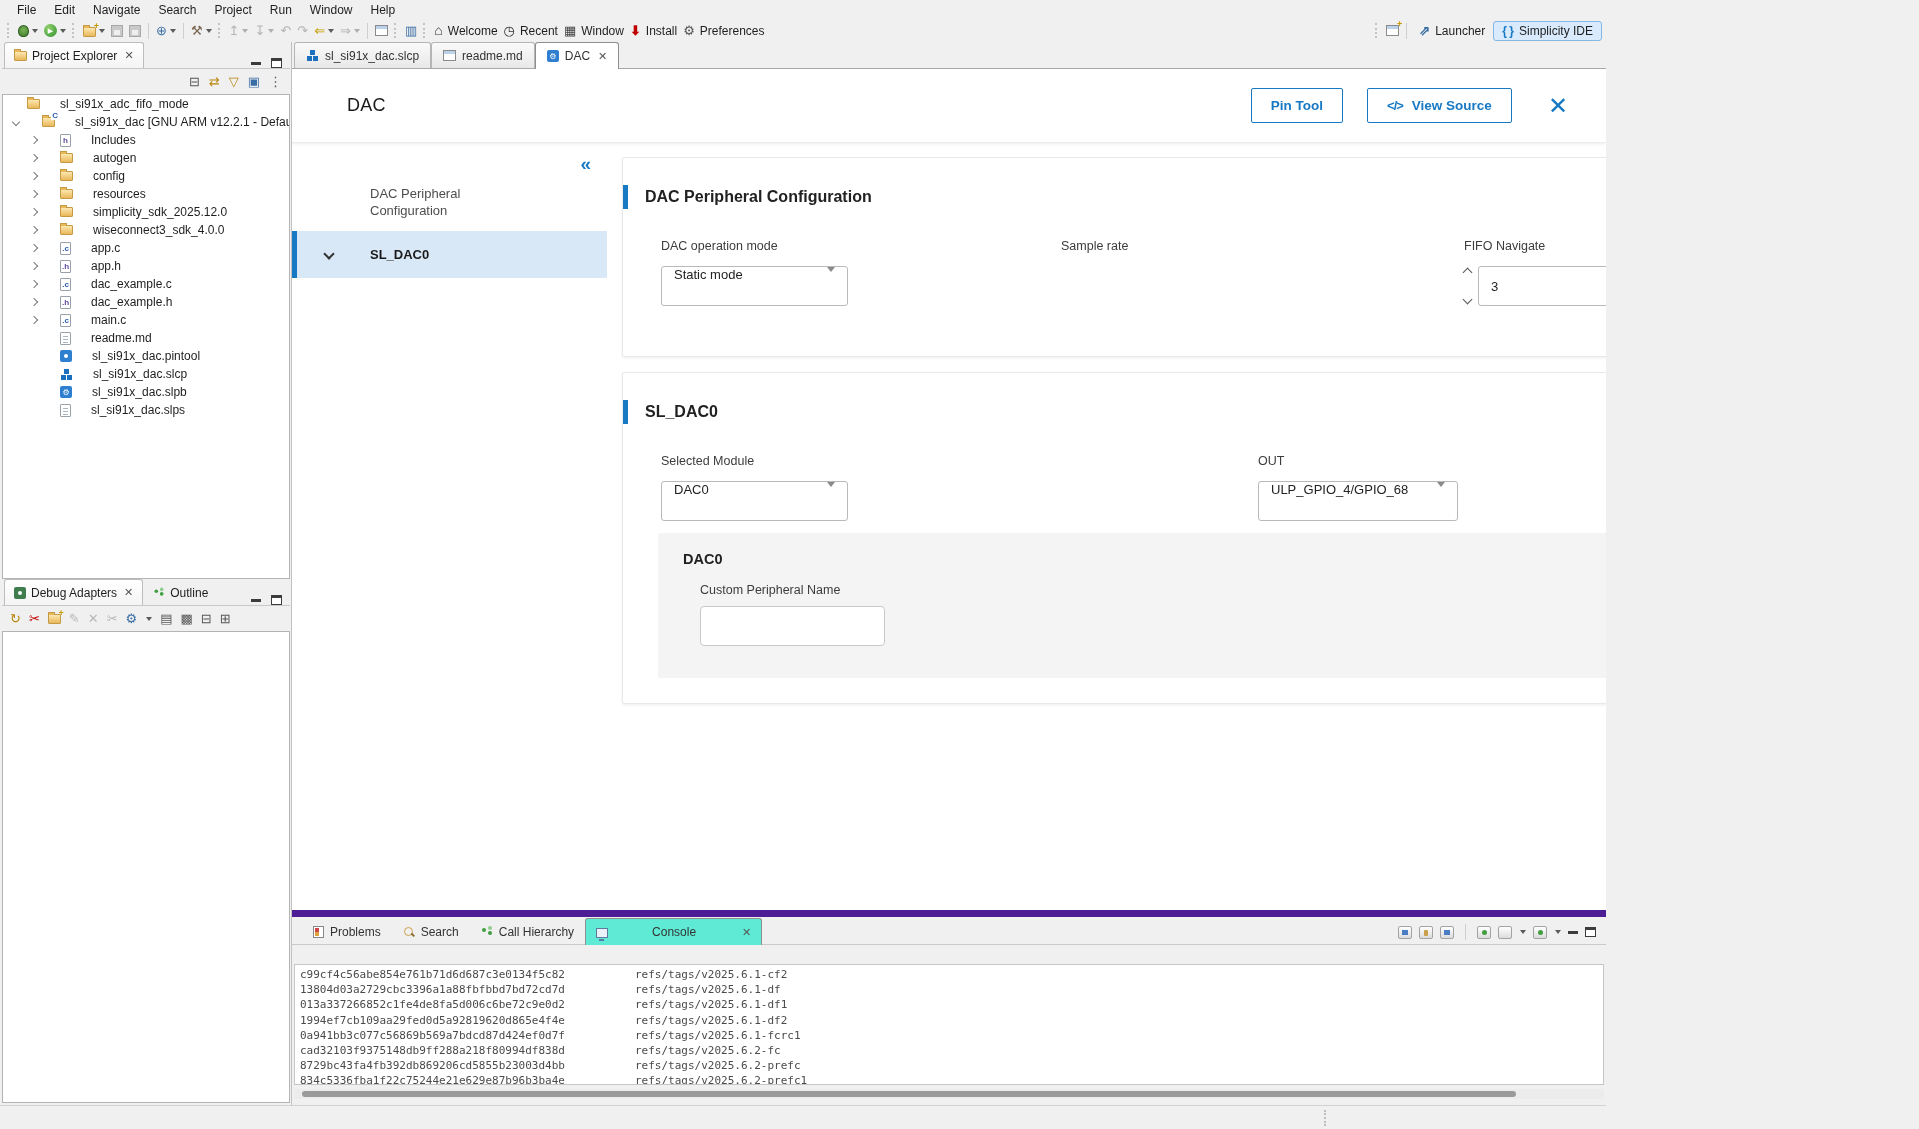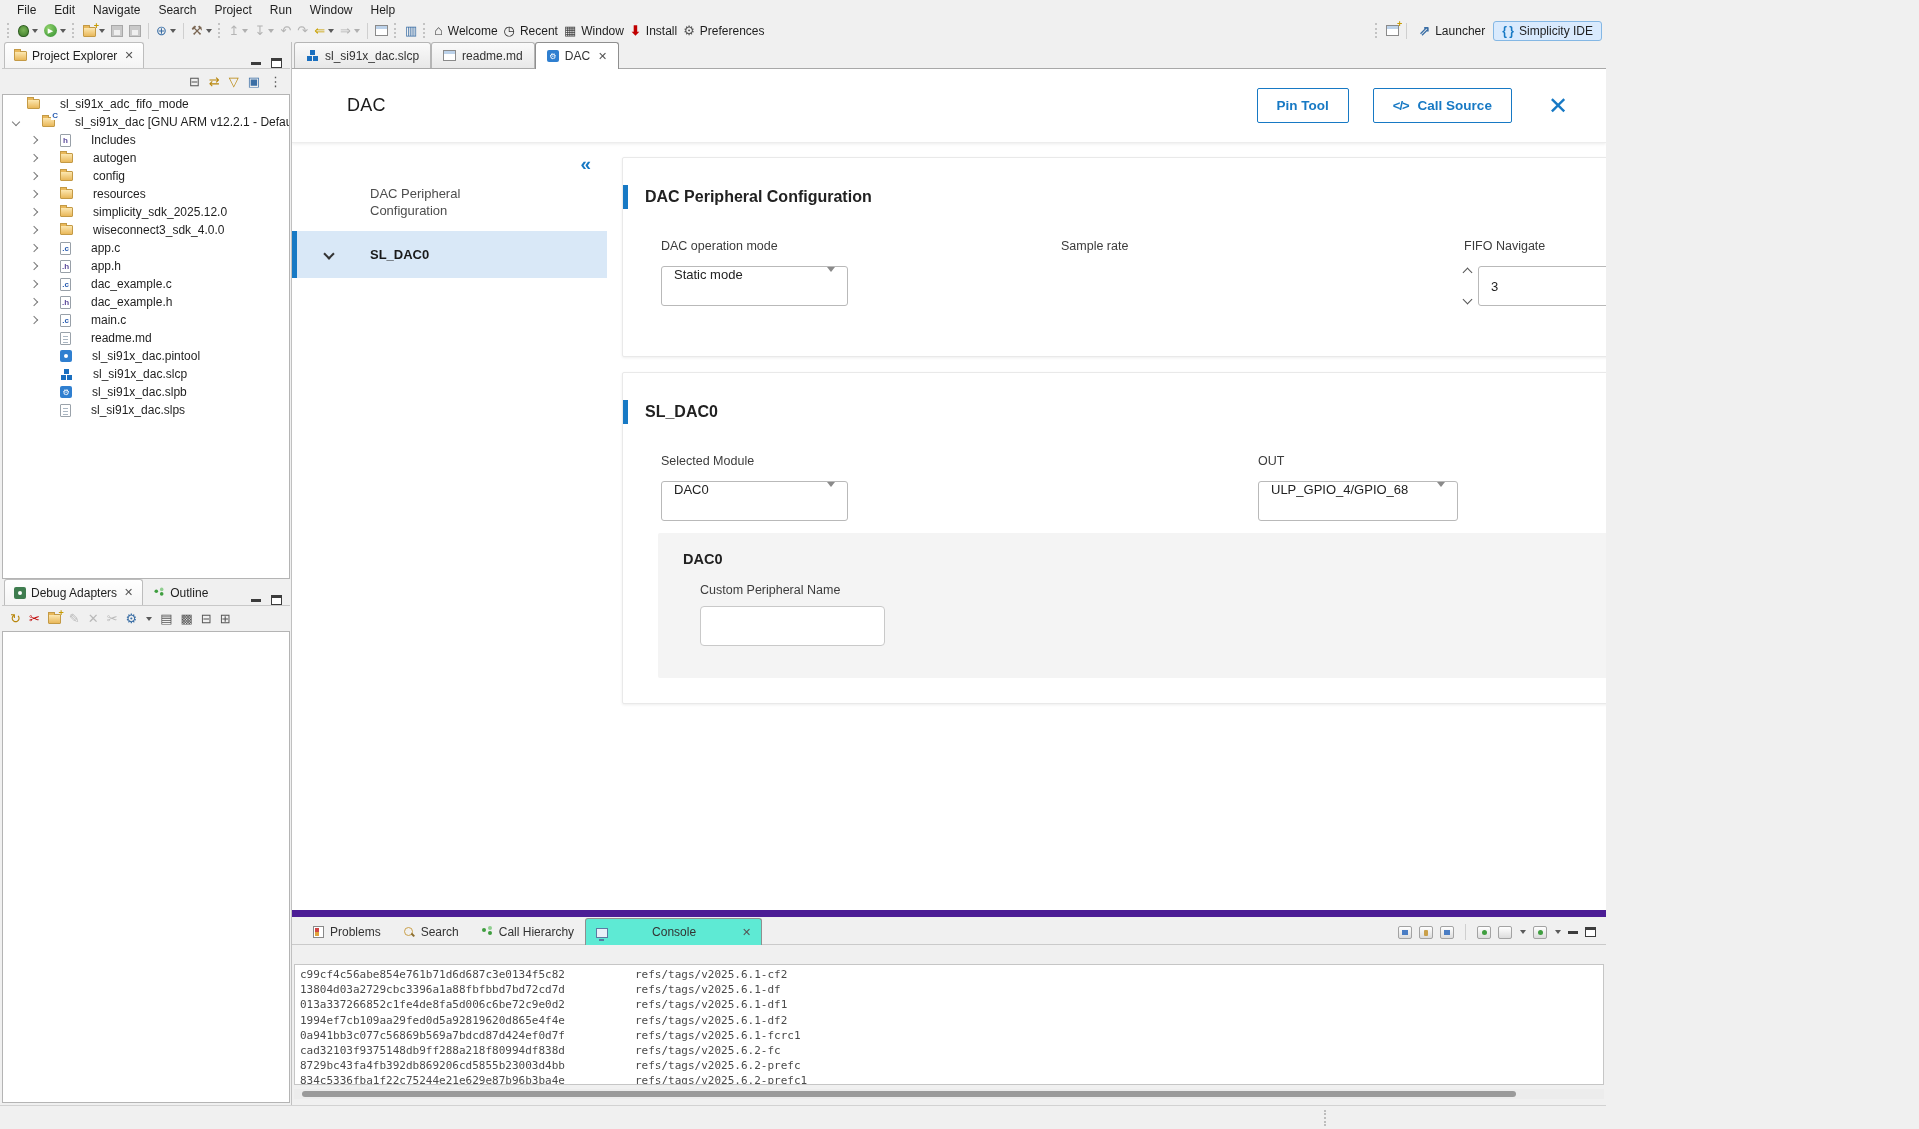"Call Source" span { text: Call -> View }
